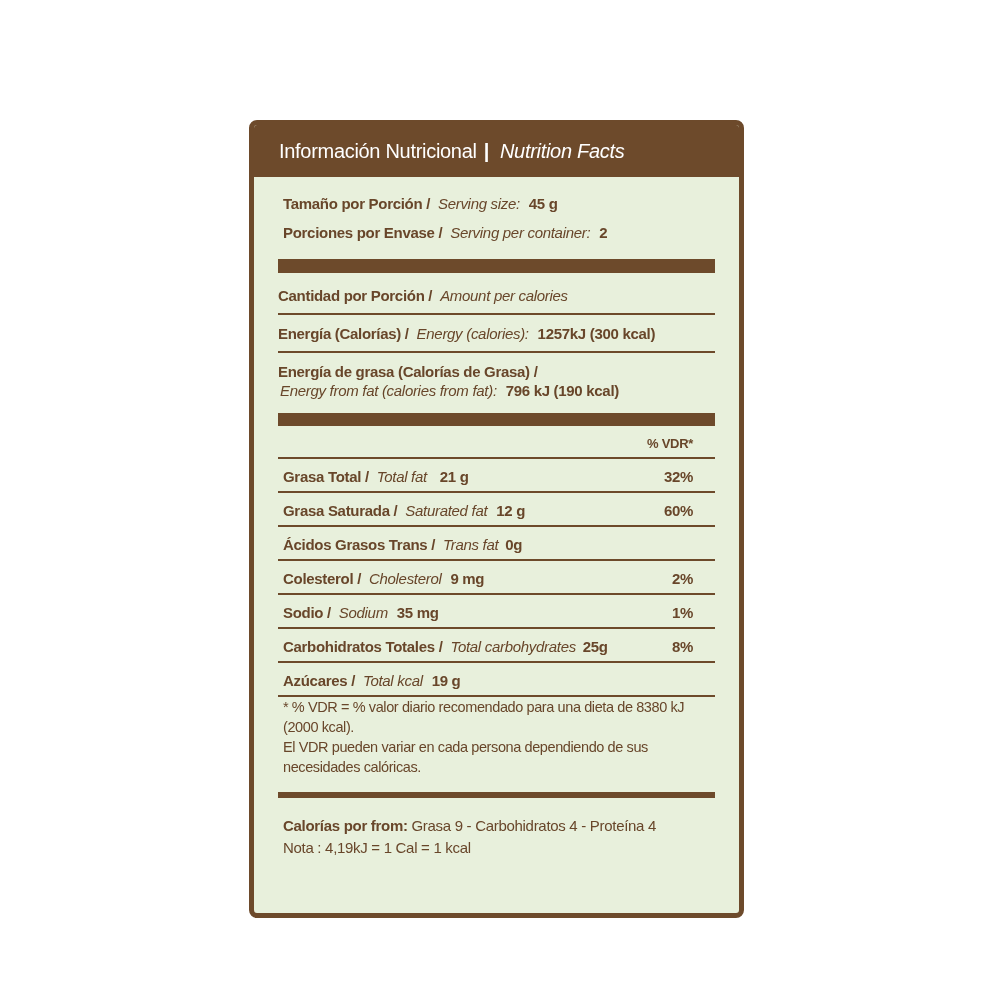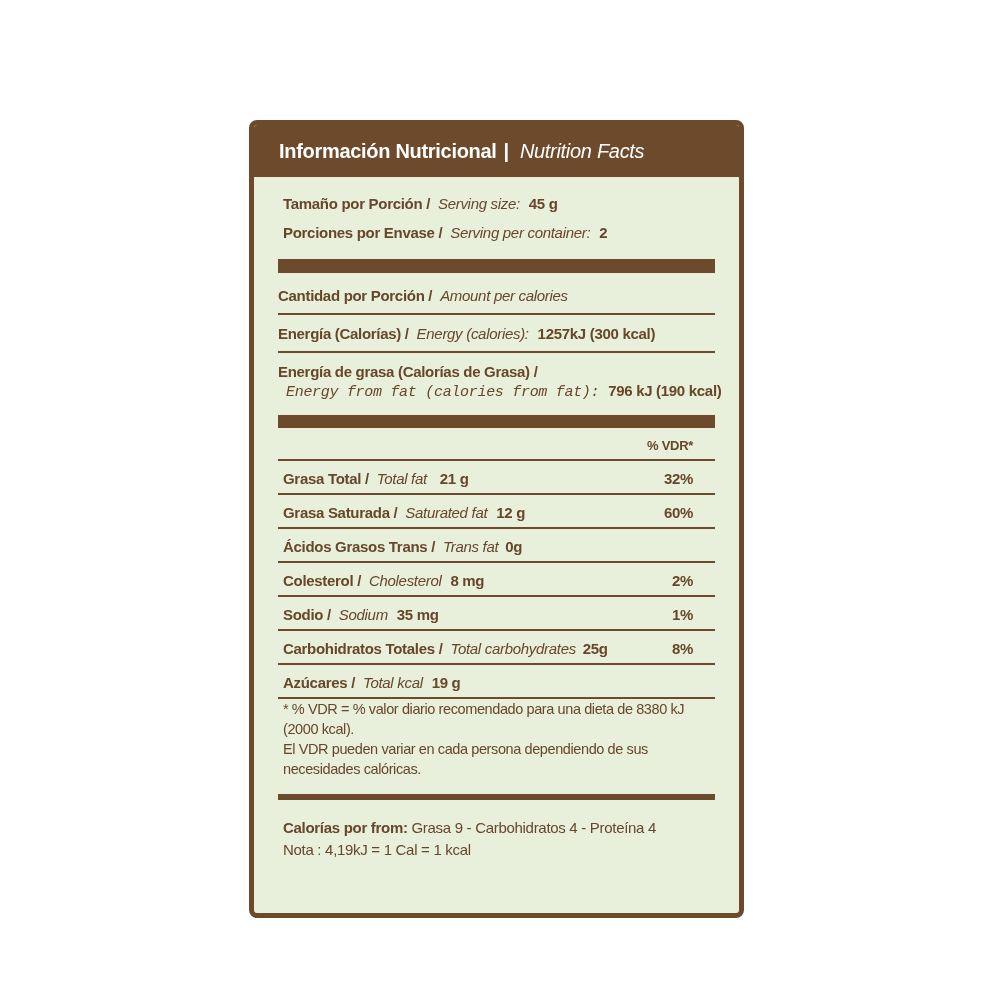"Información Nutricional" .hdr .es { font-weight: bold -> normal }
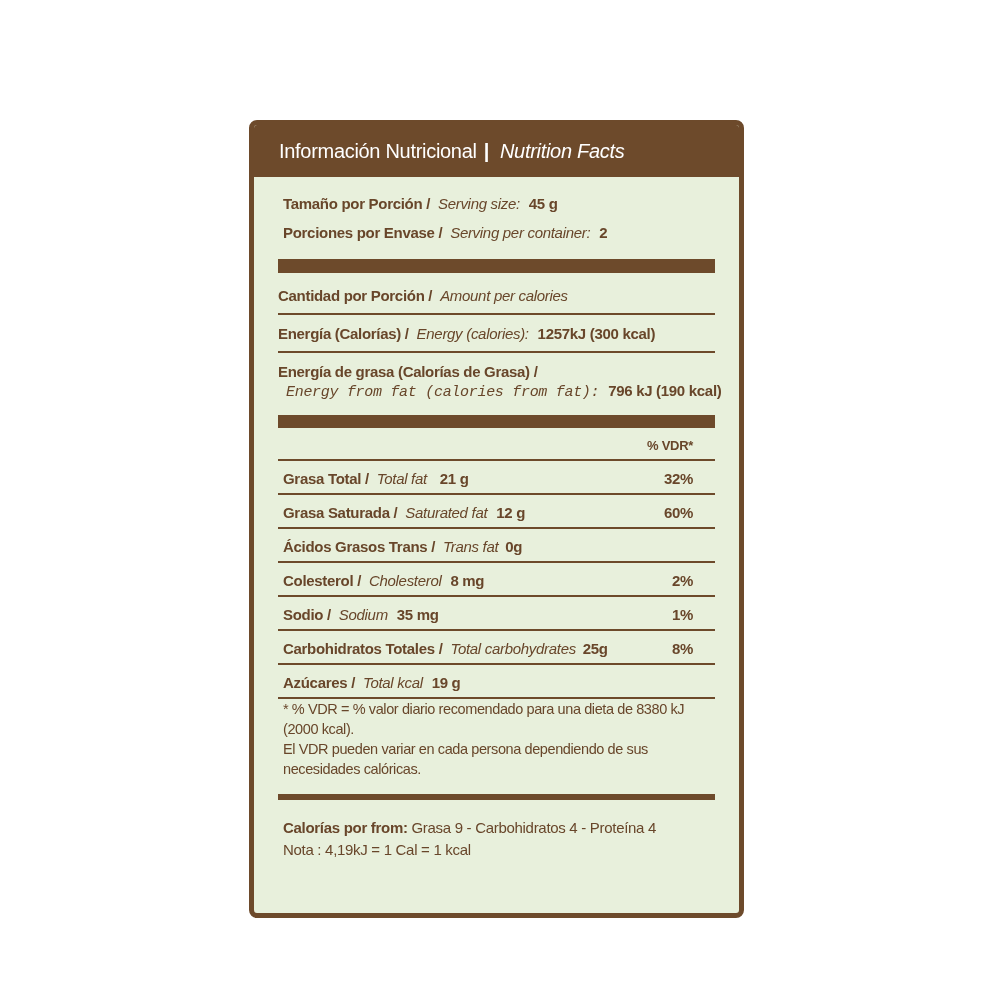"Energy from fat (calories from" span.en { font-family: Liberation Mono, monospace -> none; margin-left: 8px -> 2px }
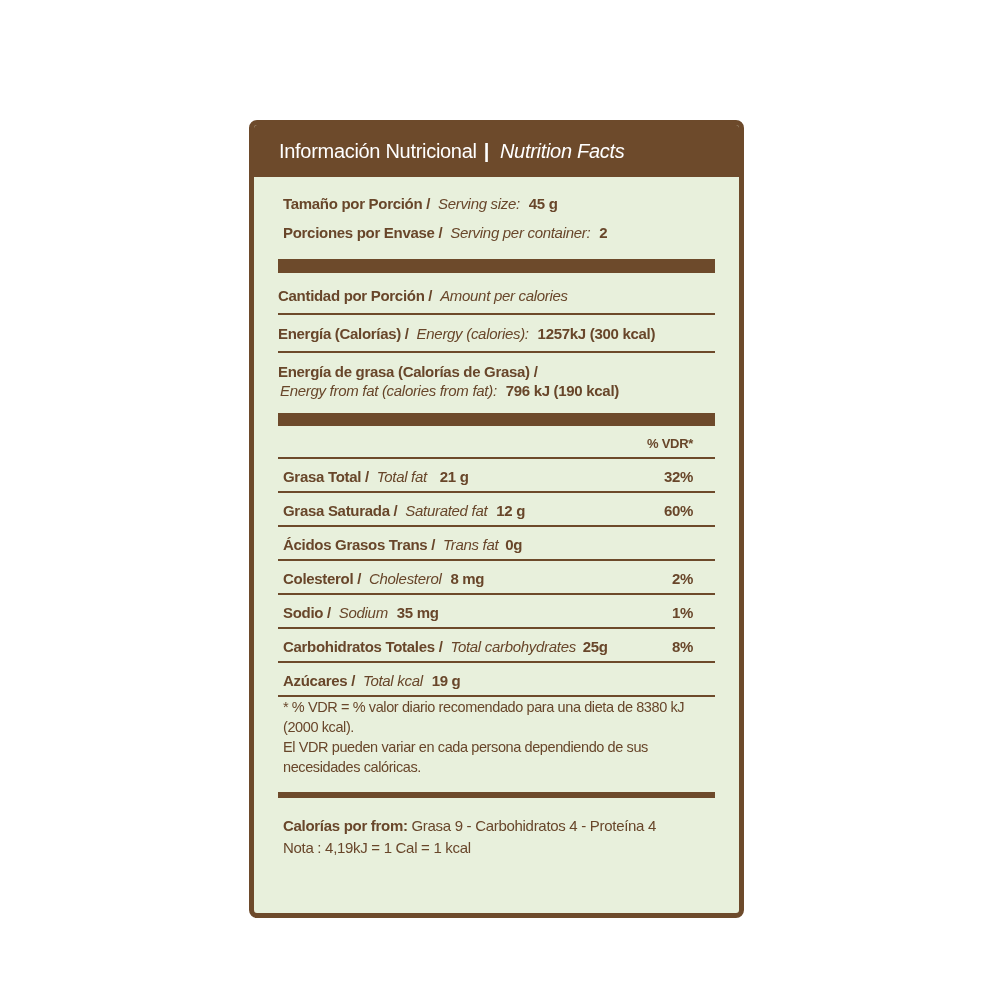"8 mg" span.val { text: 8 -> 9 }
